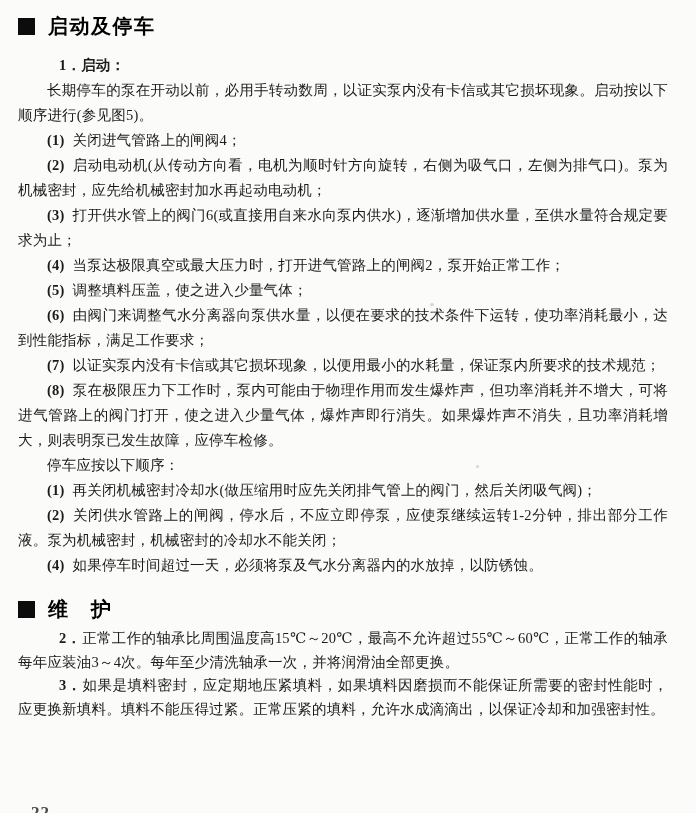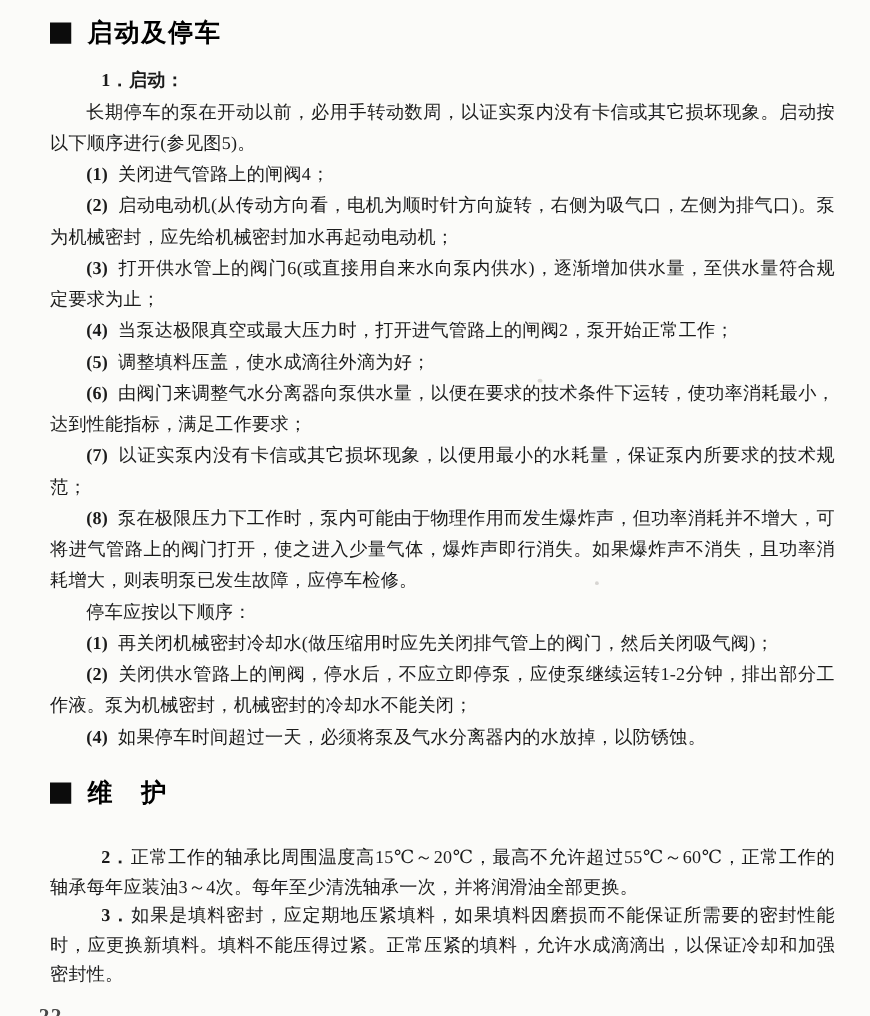"启动及停车" .page { padding: 8px 28px 0 40px -> 8px 28px 0 18px }
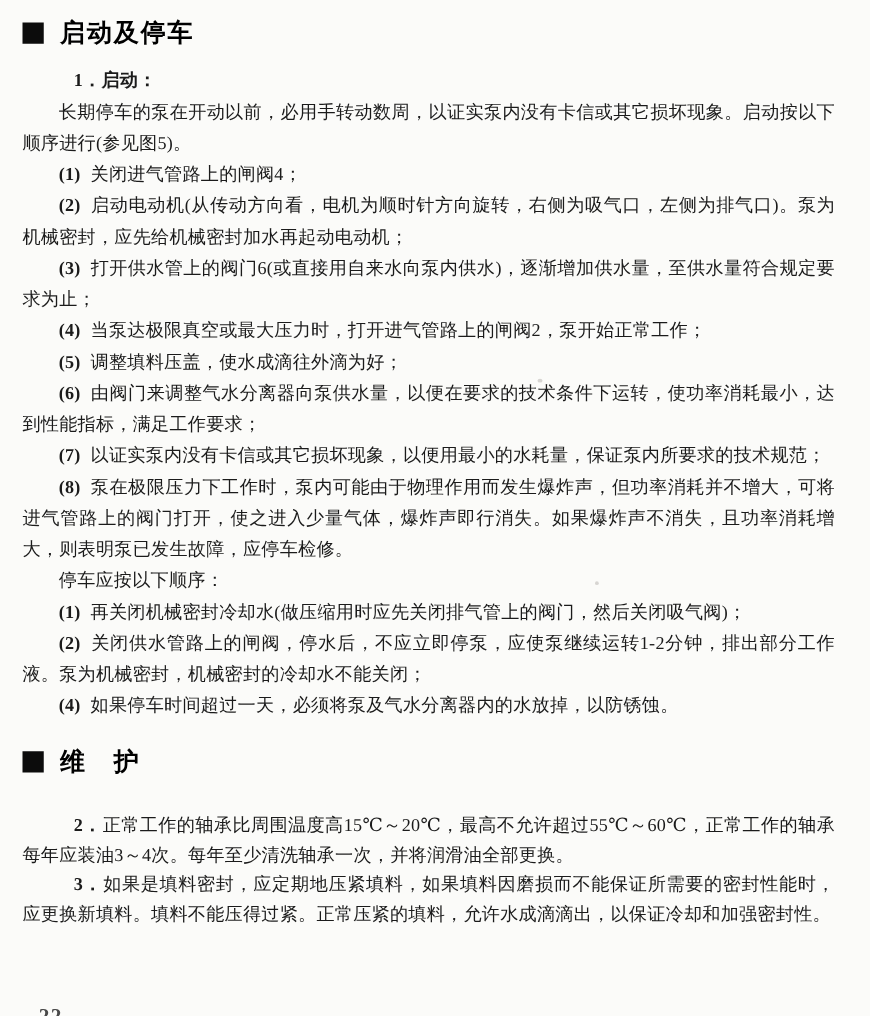"调整填料压盖，使水成滴往外滴为好；" span { text: 水成滴往外滴为好 -> 之进入少量气体 }
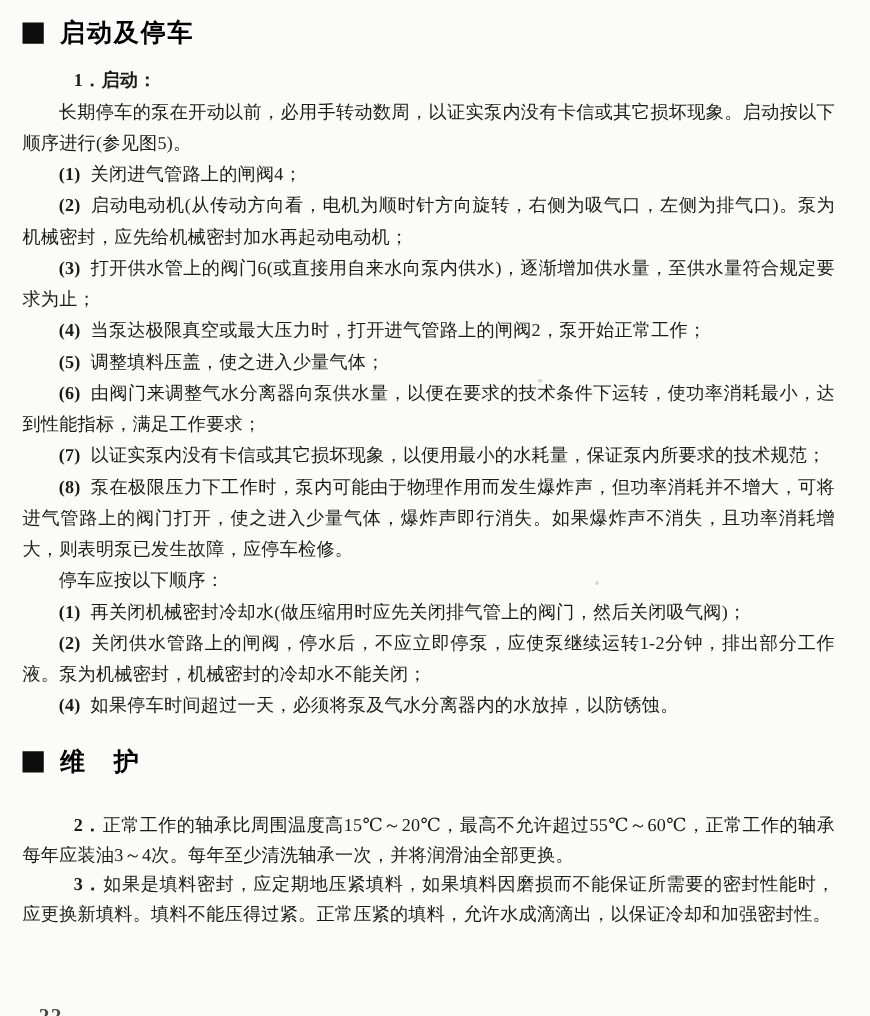"维 护" .sec-head.second { margin-bottom: 27px -> 4px }
